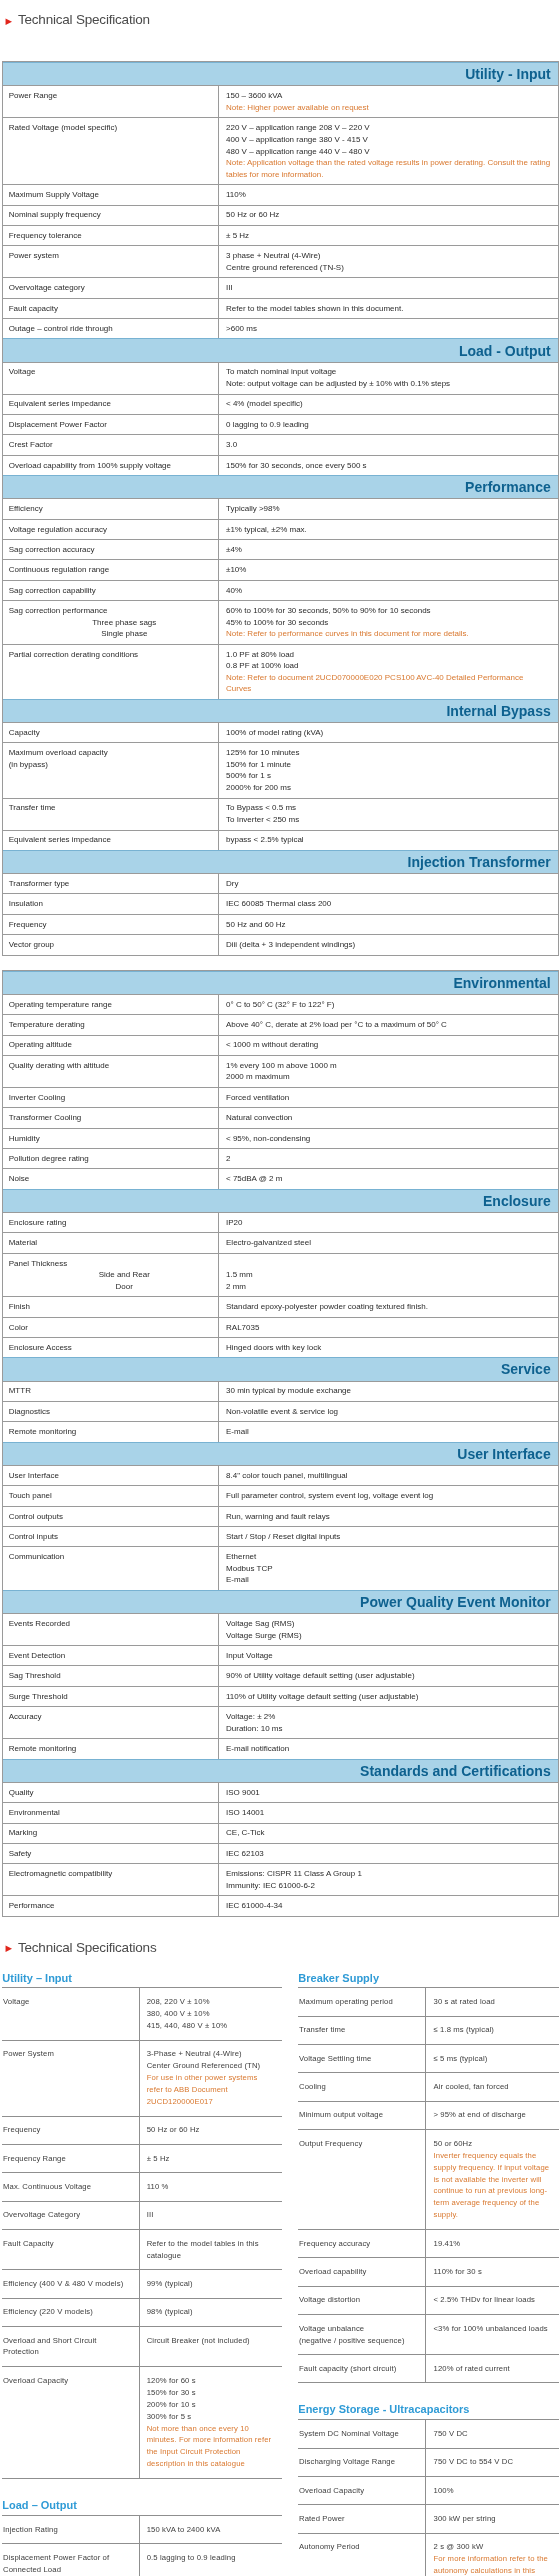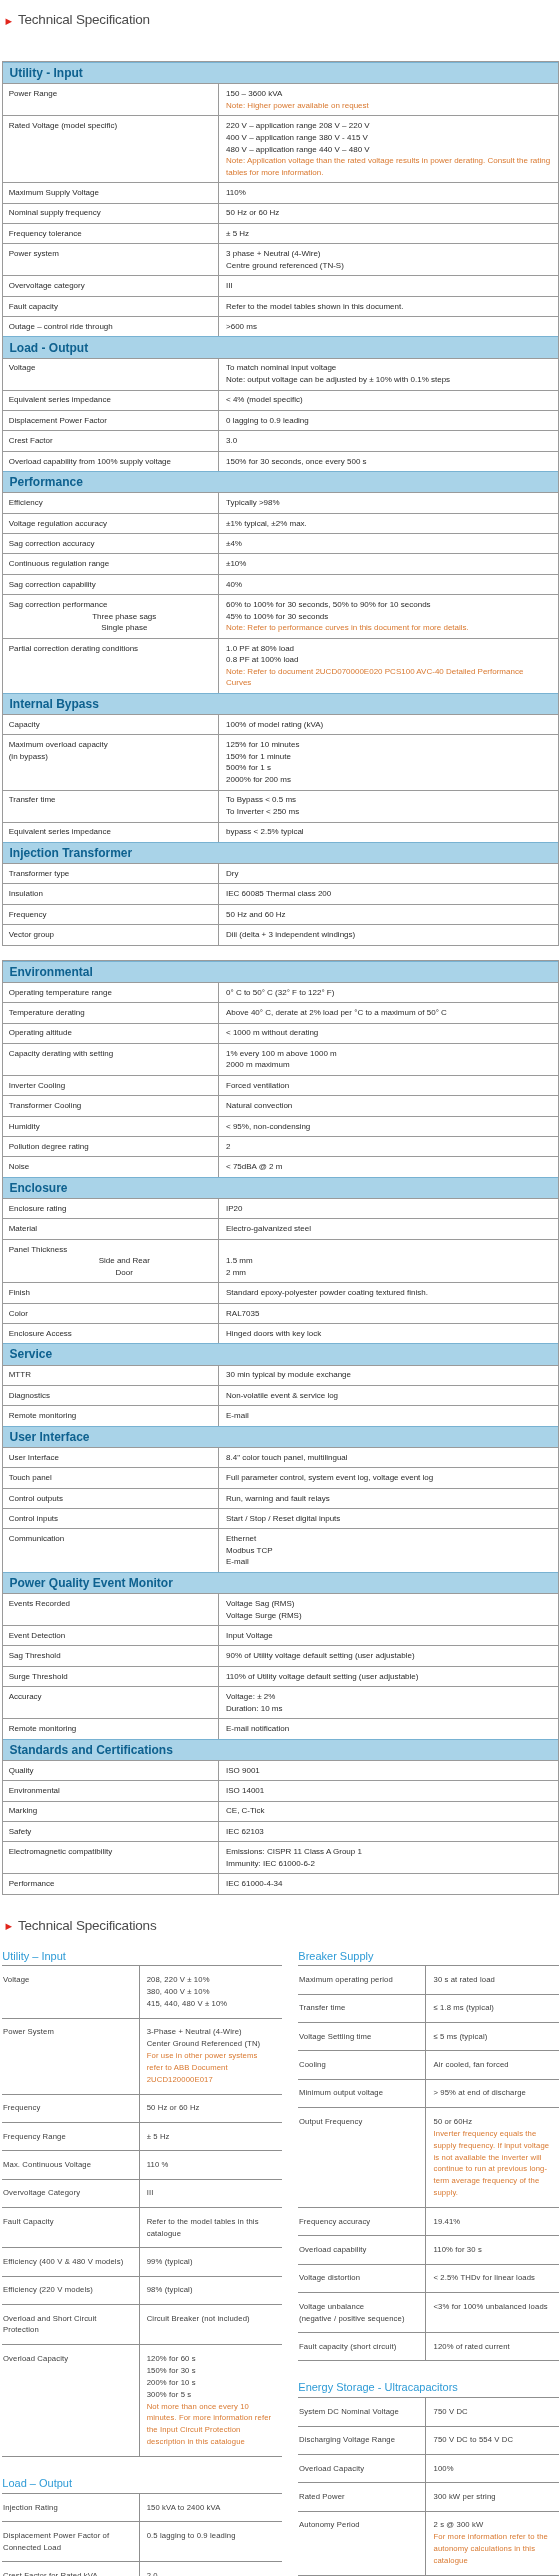"Utility - Input" .sec-header { font-size: 12px -> 14px; text-align: none -> right }
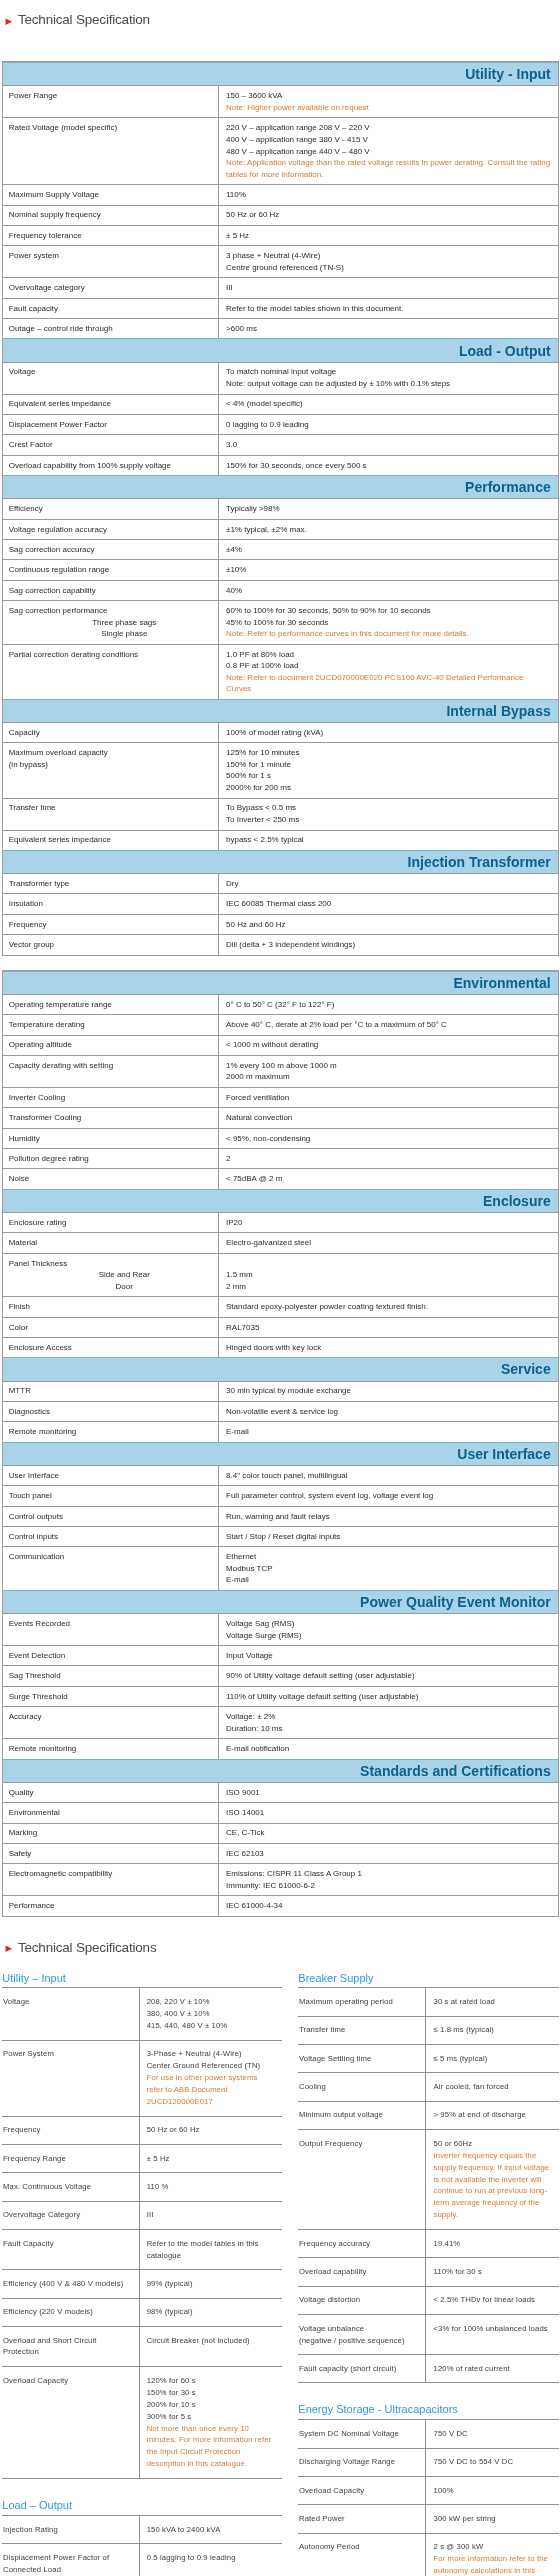"Capacity derating with setting" div { text: Capacity derating with setting -> Quality derating with altitude }
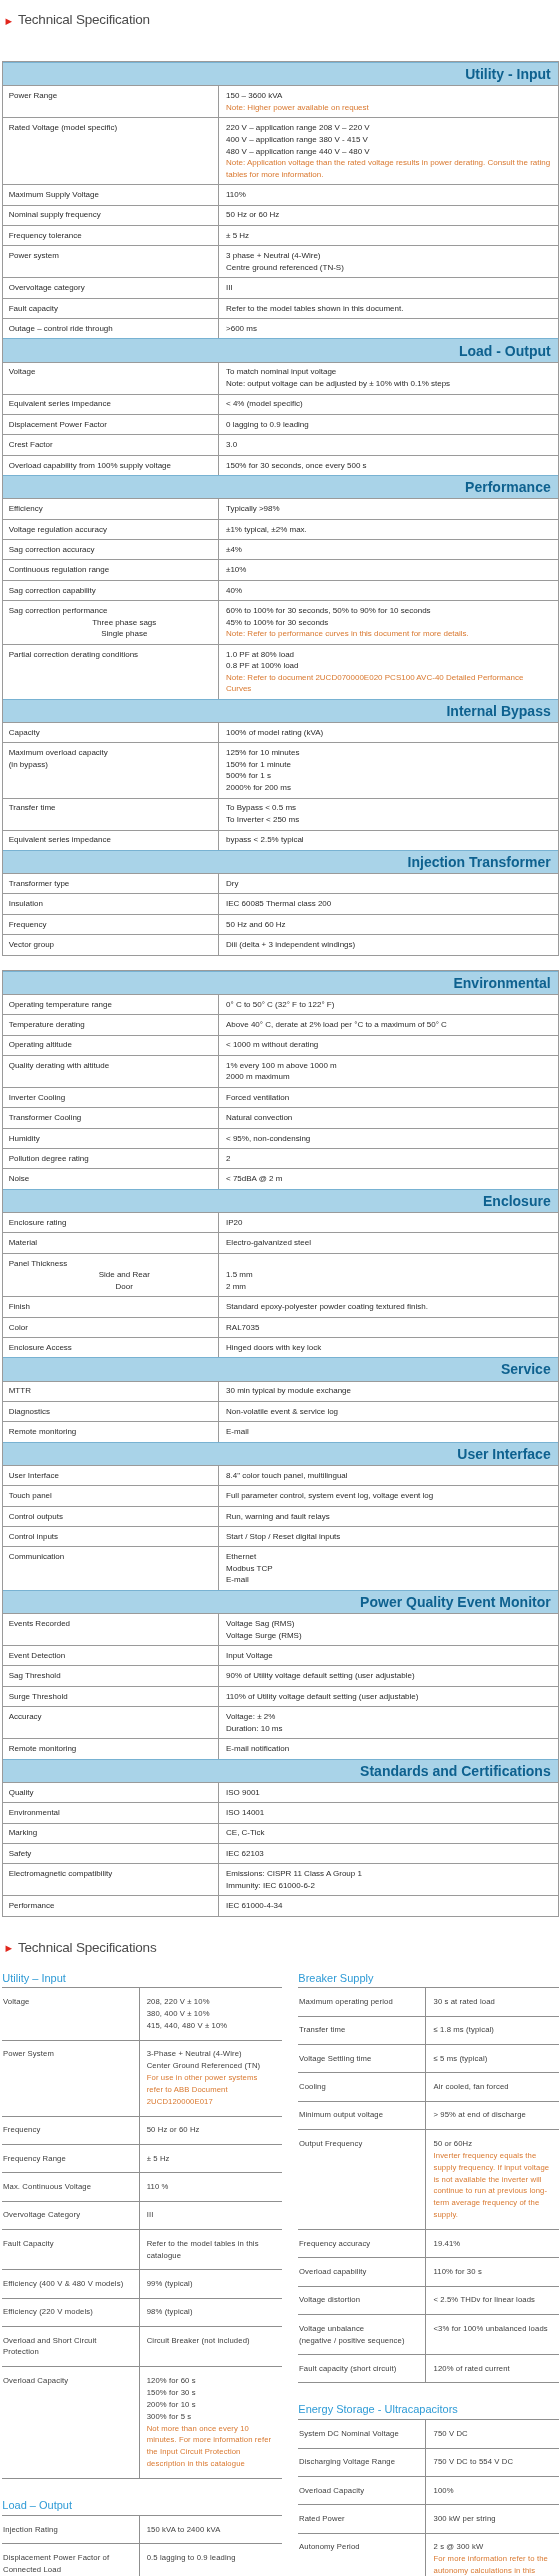"Utility – Input" .col-head { font-weight: 400 -> 700 }
